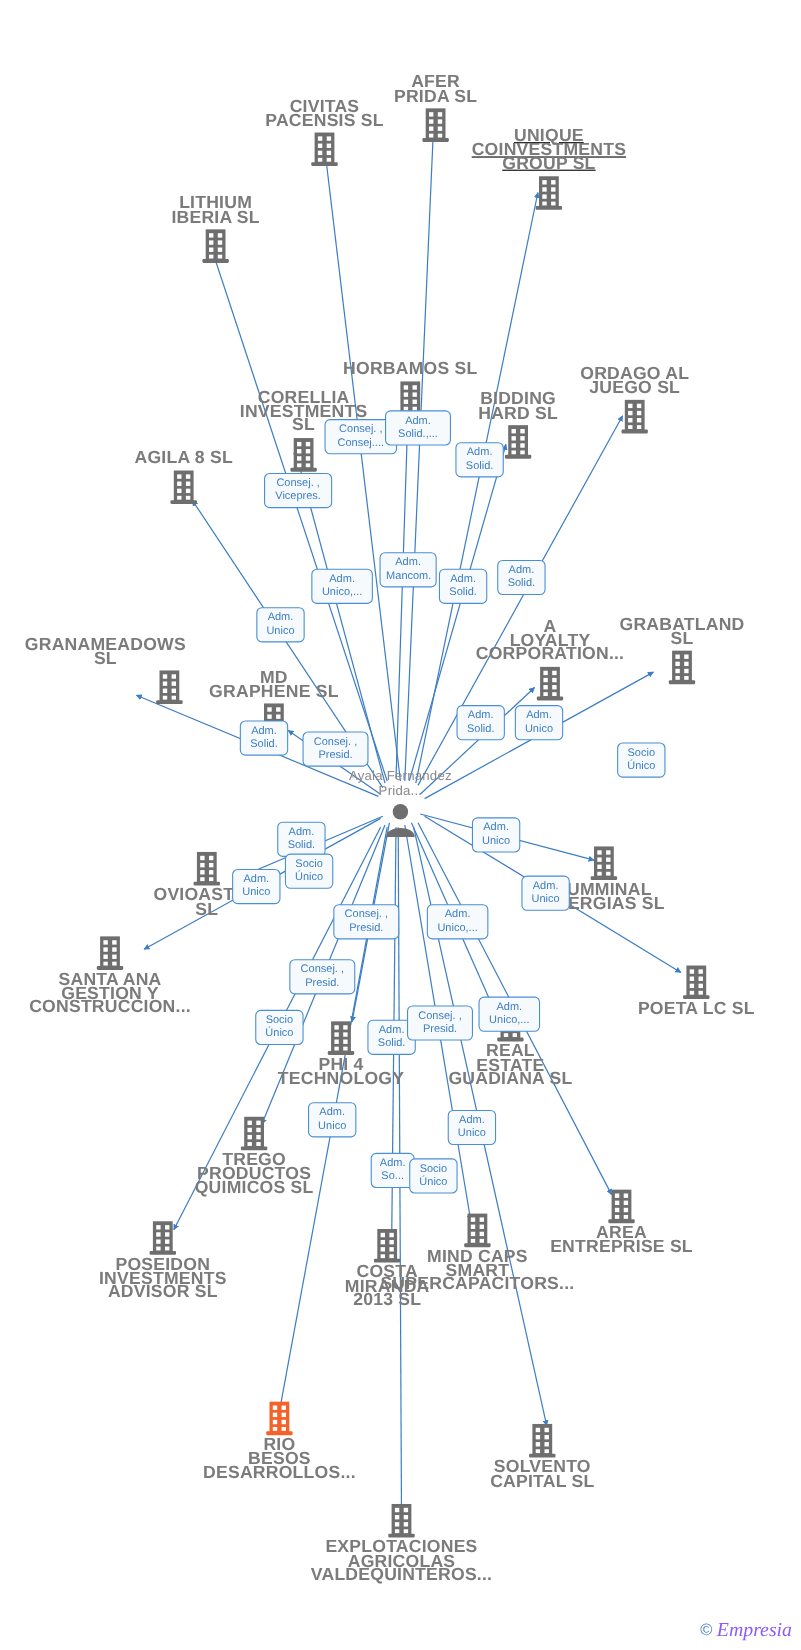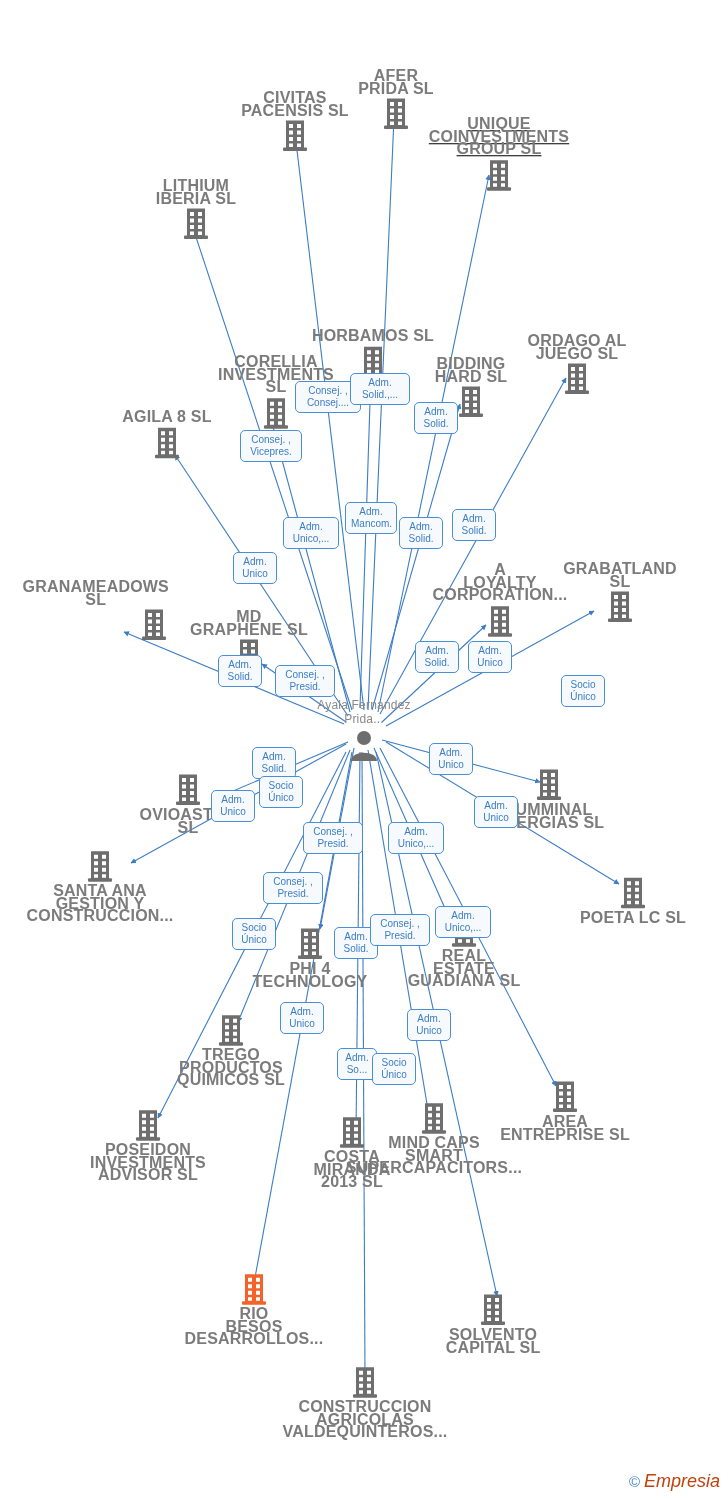"CONSTRUCCION" span.lbl { text: CONSTRUCCION -> EXPLOTACIONES }
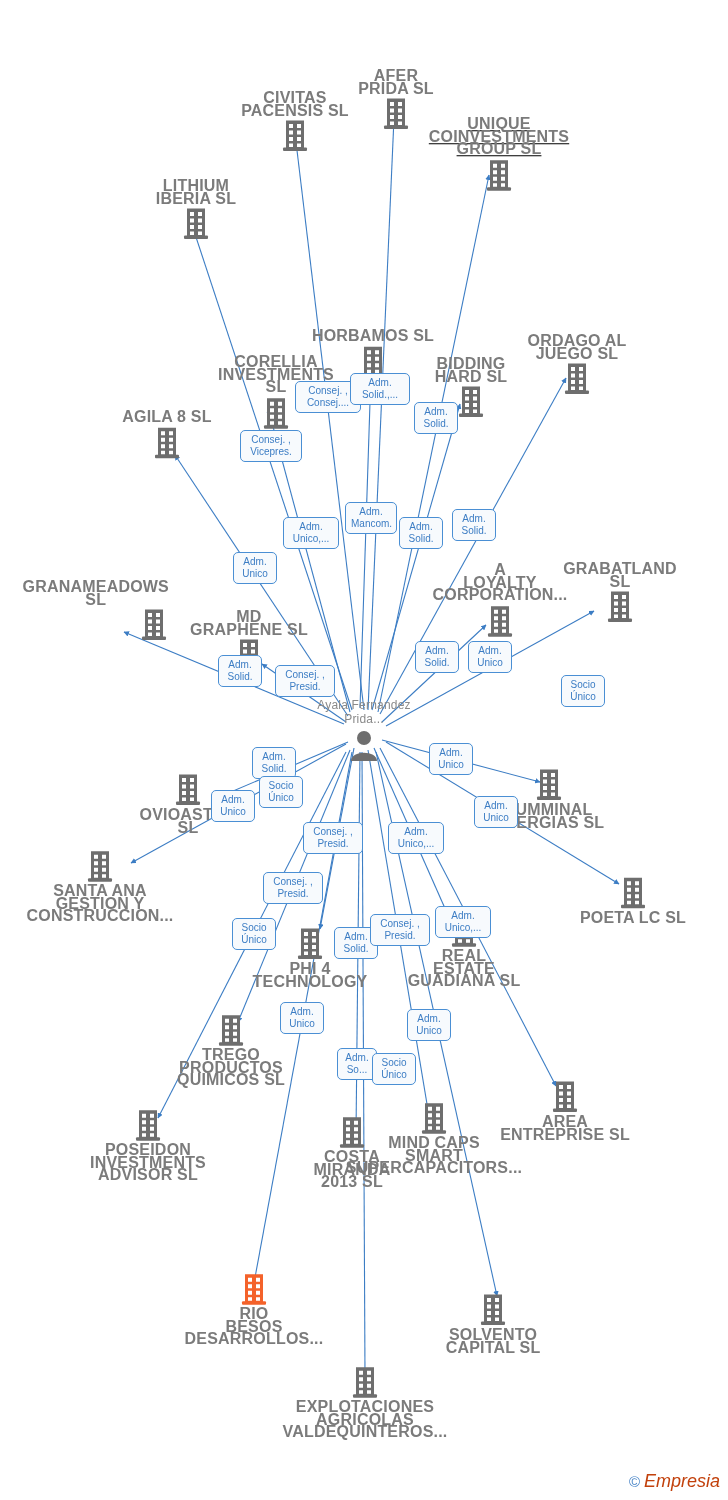"Empresia" .watermark .em { color: #c2410c -> #8b5cf6; font-family: Liberation Sans, sans-serif -> Liberation Serif, serif }
